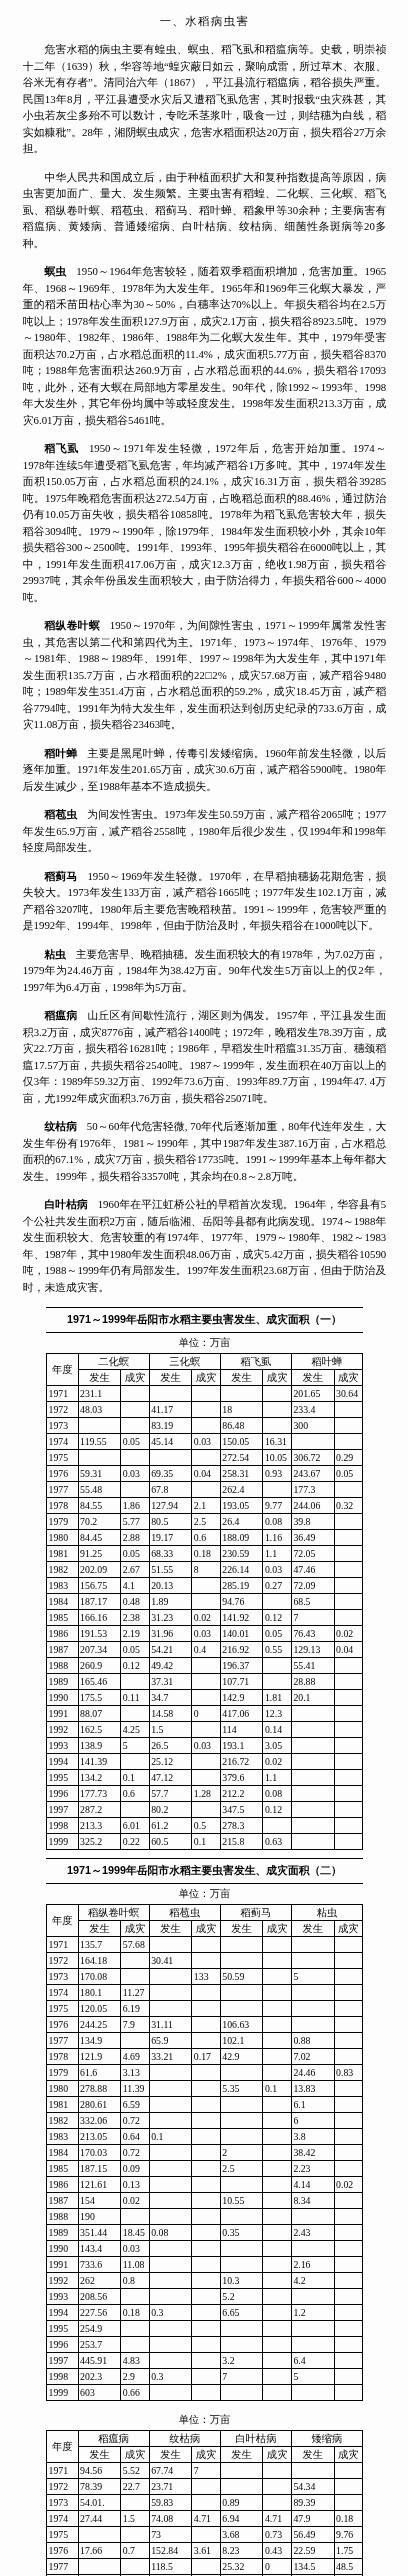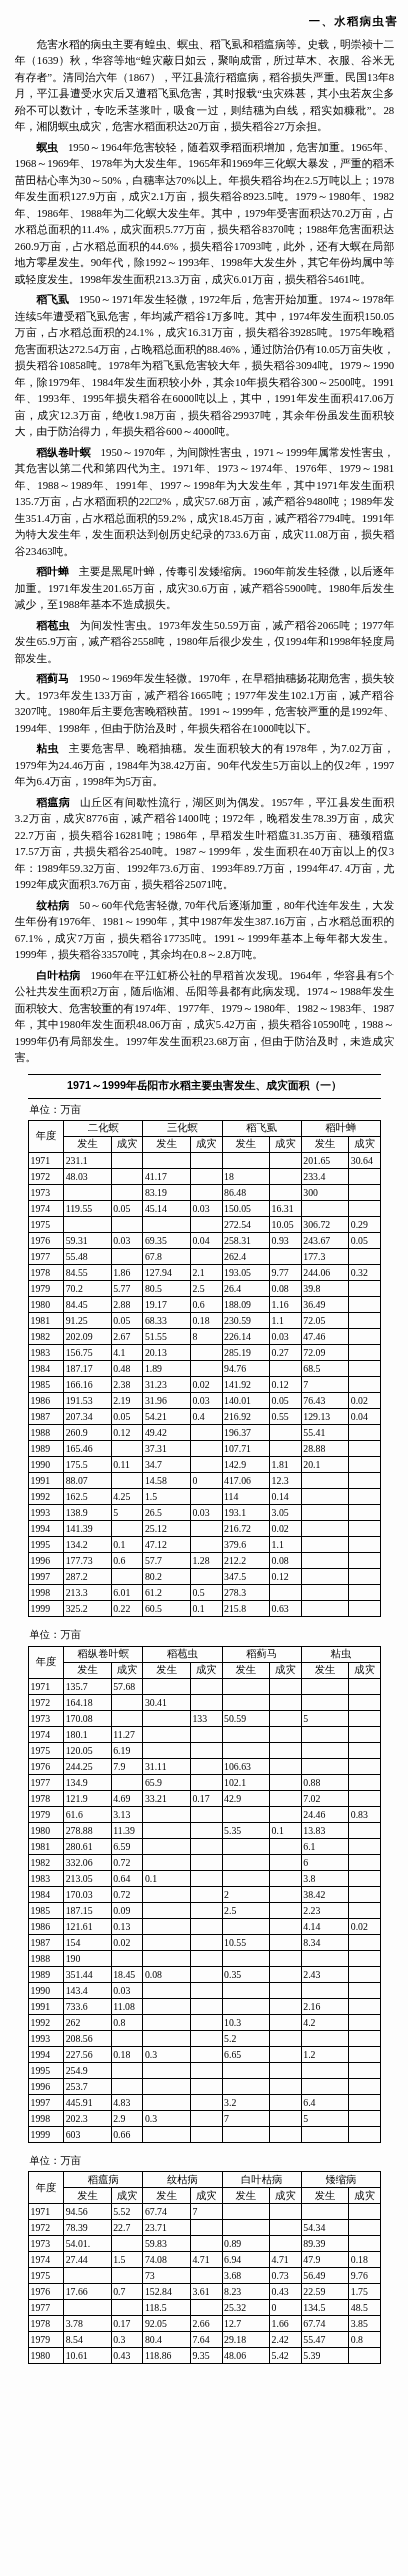"一、水稻病虫害" .heading { font-weight: bold -> normal; text-align: right -> center }
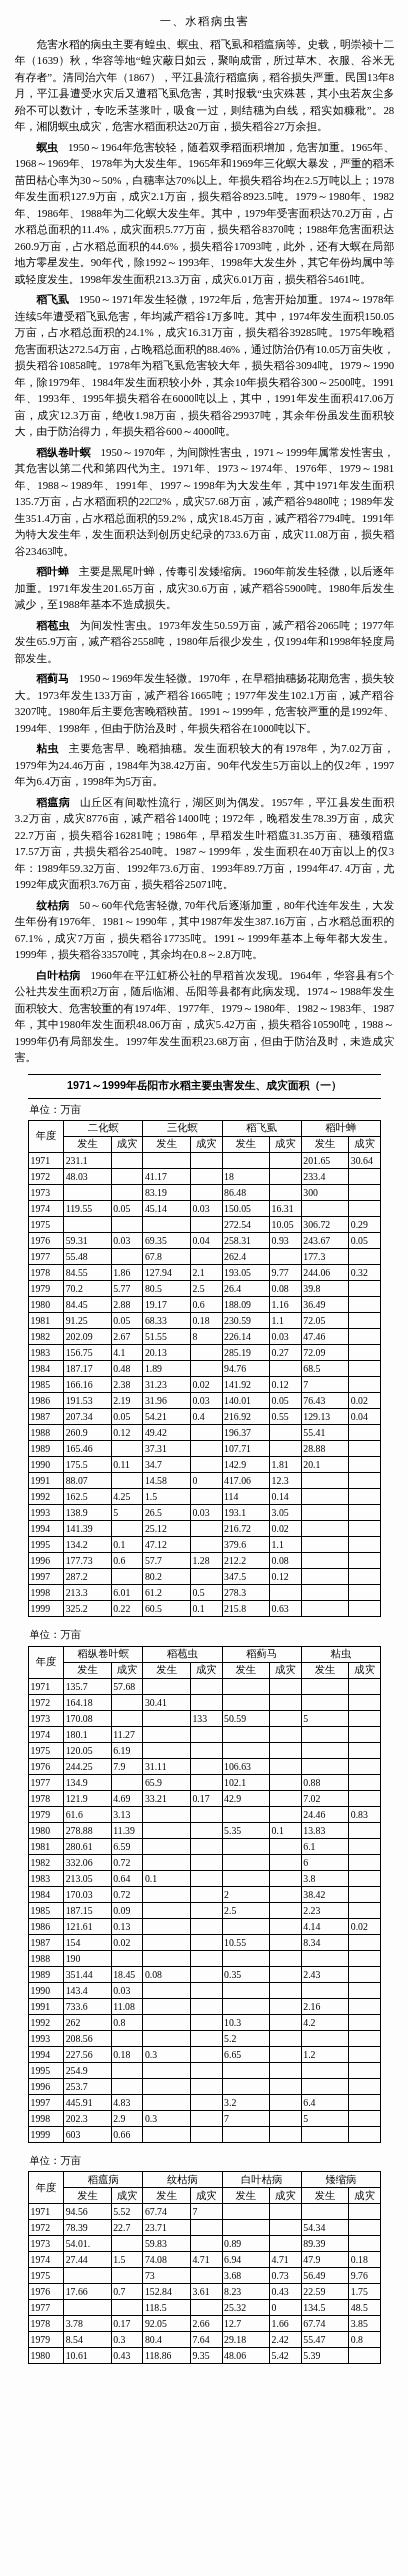"危害水稻的病虫主要有蝗虫、螟虫、稻飞虱和稻瘟病等。史载，明崇祯十二年（1639）" .para { margin: 4px -> 12px }
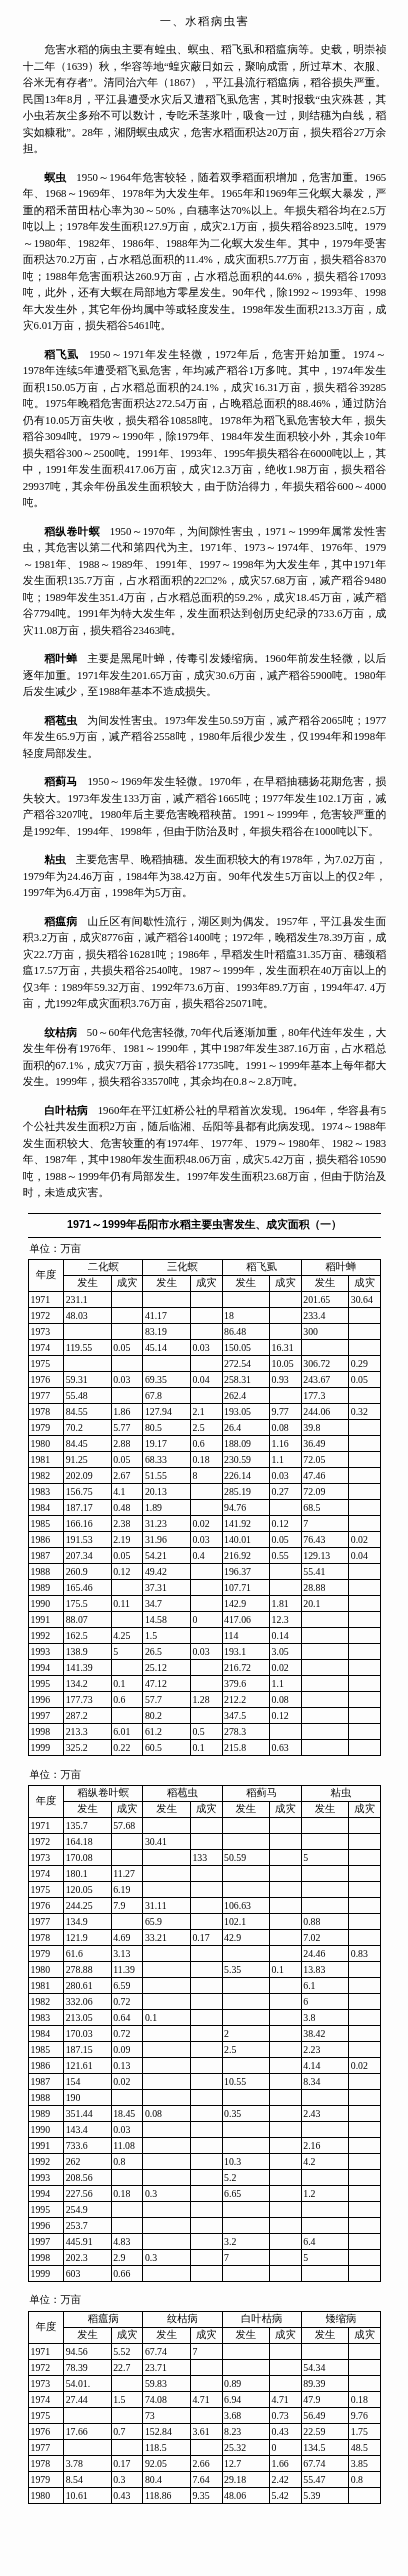"中华人民共和国成立后，由于种植面积扩大和复种指数提高等原因，病虫害更加面广、量大" p.para { html: none -> <p>中华人民共和国成立后，由于种植面积扩大和复种指数提高等原因，病虫害更加面广、量大、发生频繁。主要虫害有稻蝗、二化螟、三化螟、稻飞虱、稻纵卷叶螟、稻苞虫、稻蓟马、稻叶蝉、稻象甲等30余种；主要病害有稻瘟病、黄矮病、普通矮缩病、白叶枯病、纹枯病、细菌性条斑病等20多种。</p> }
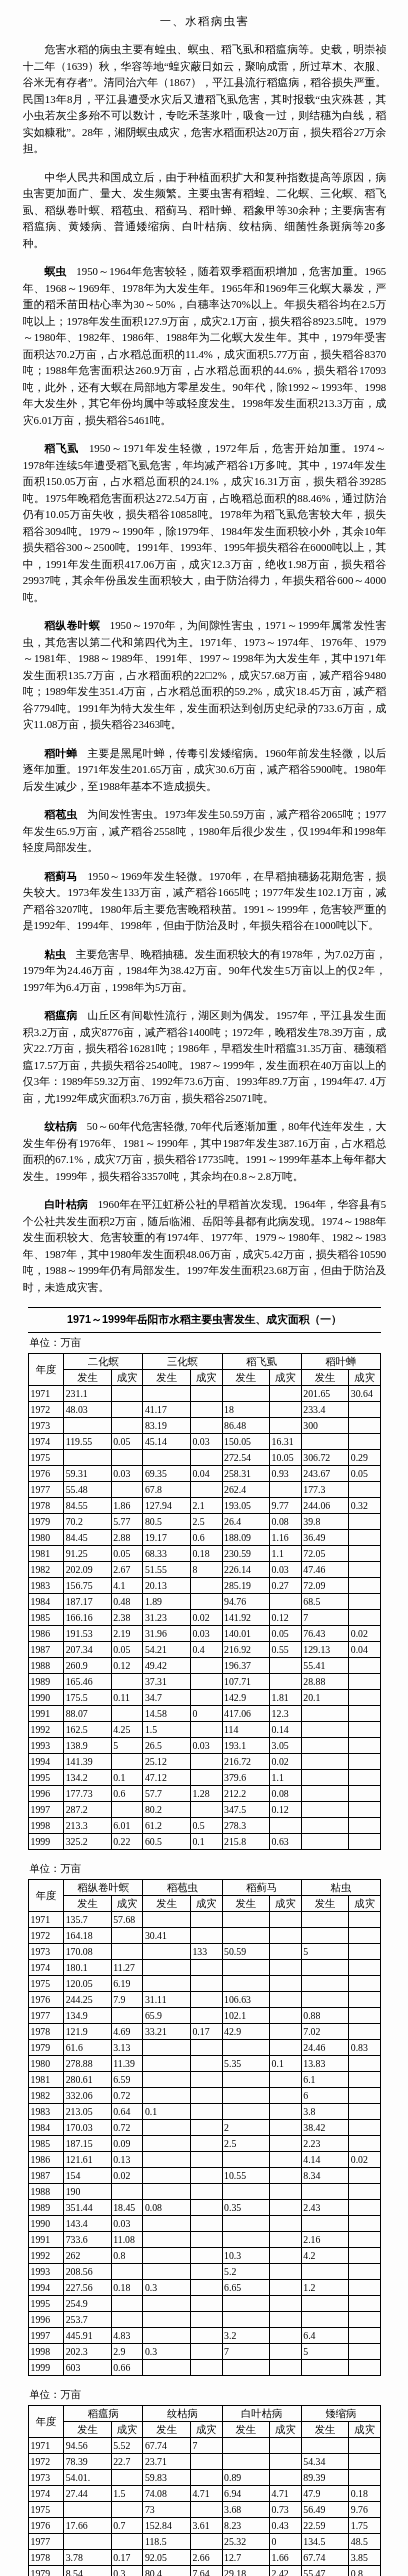"1971～1999年岳阳市水稻主要虫害发生、成灾面积（一）" .tblock { width: 353px -> 317px }
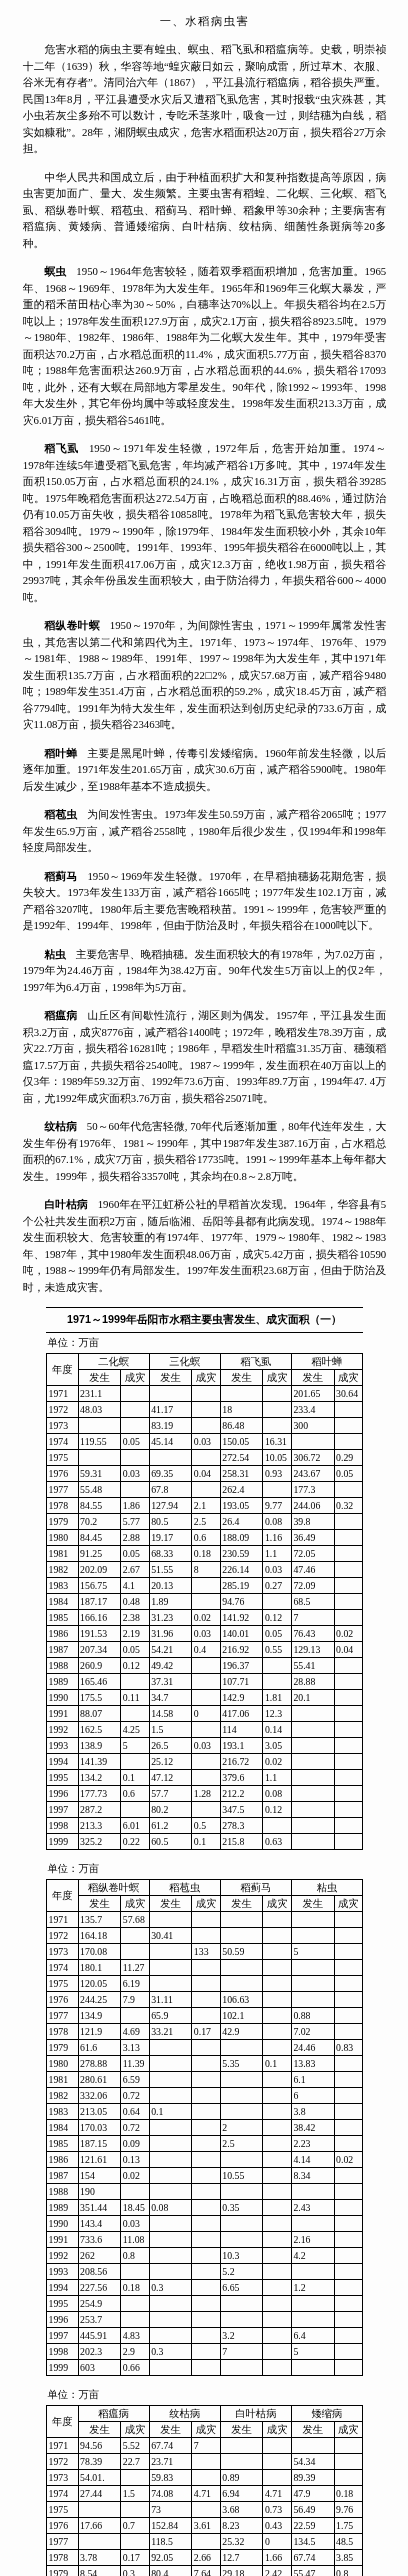"单位：万亩" .t-unit { text-align: left -> center }
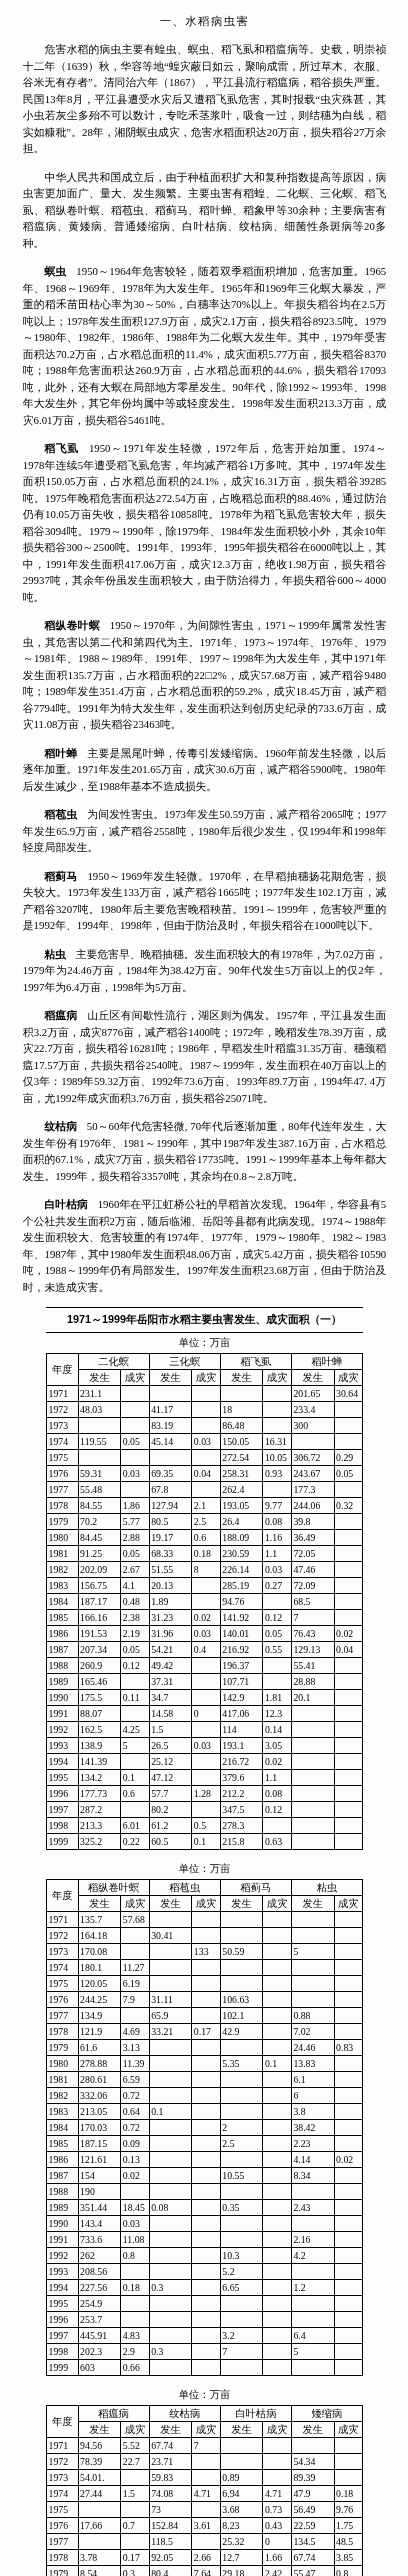"1971～1999年岳阳市水稻主要虫害发生、成灾面积（二）" div.t-title { html: none -> <div>1971～1999年岳阳市水稻主要虫害发生、成灾面积（二）</div> }
